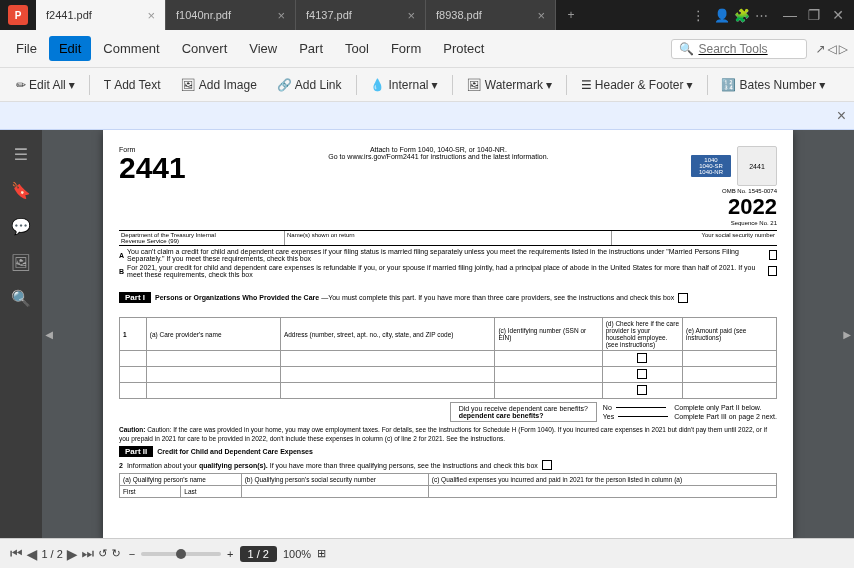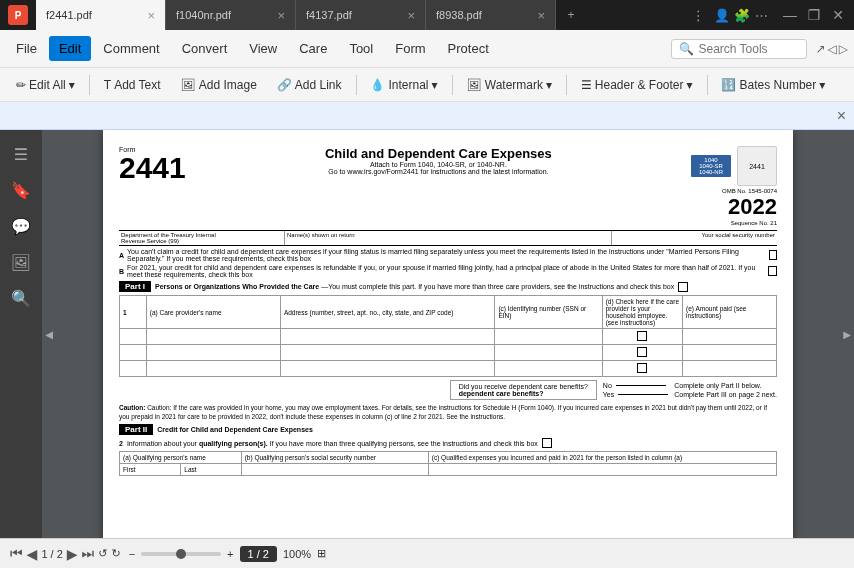"Care" div.menu-item { text: Care -> Part }
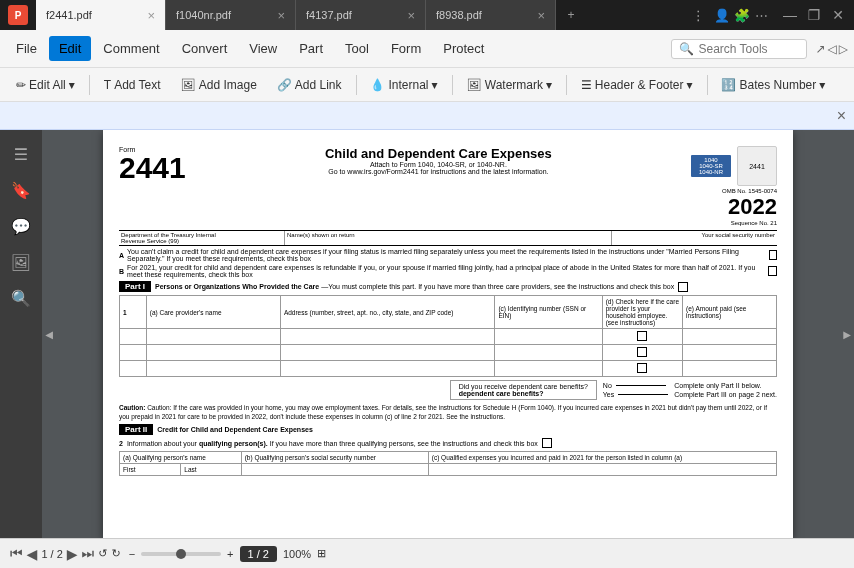"Search Tools" .menu-search input { text-decoration: none -> underline }
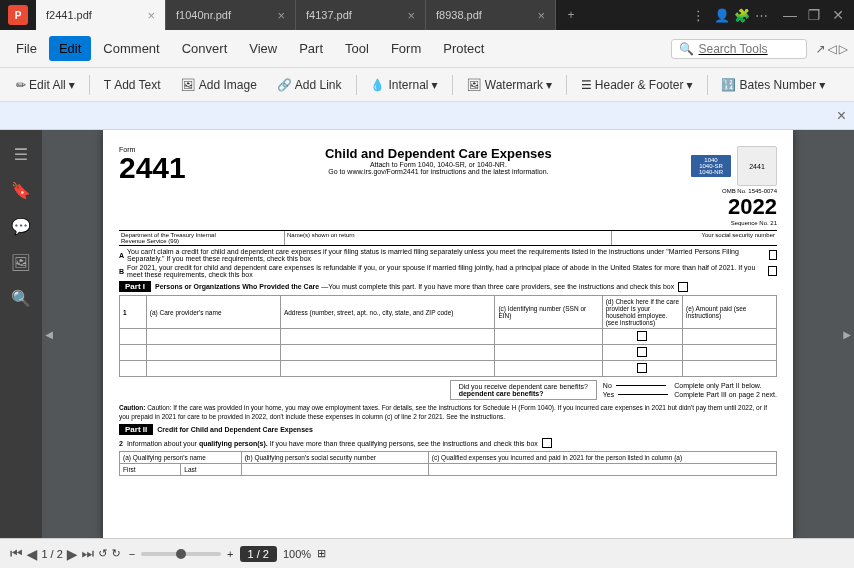"Child and Dependent Care Expenses" div { html: <div>Child and Dependent Care Expenses</div> -> none }
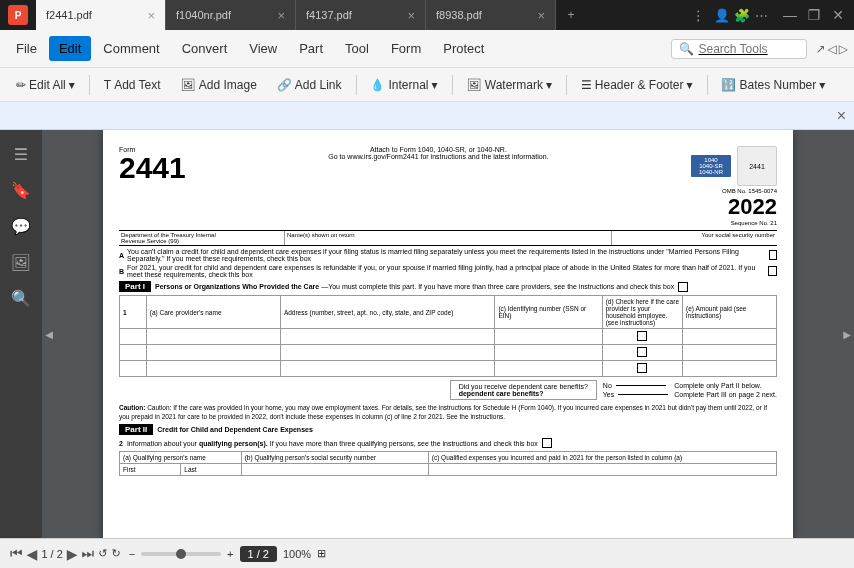"Part I" div { margin: 3px 0 -> 14px 0 }
